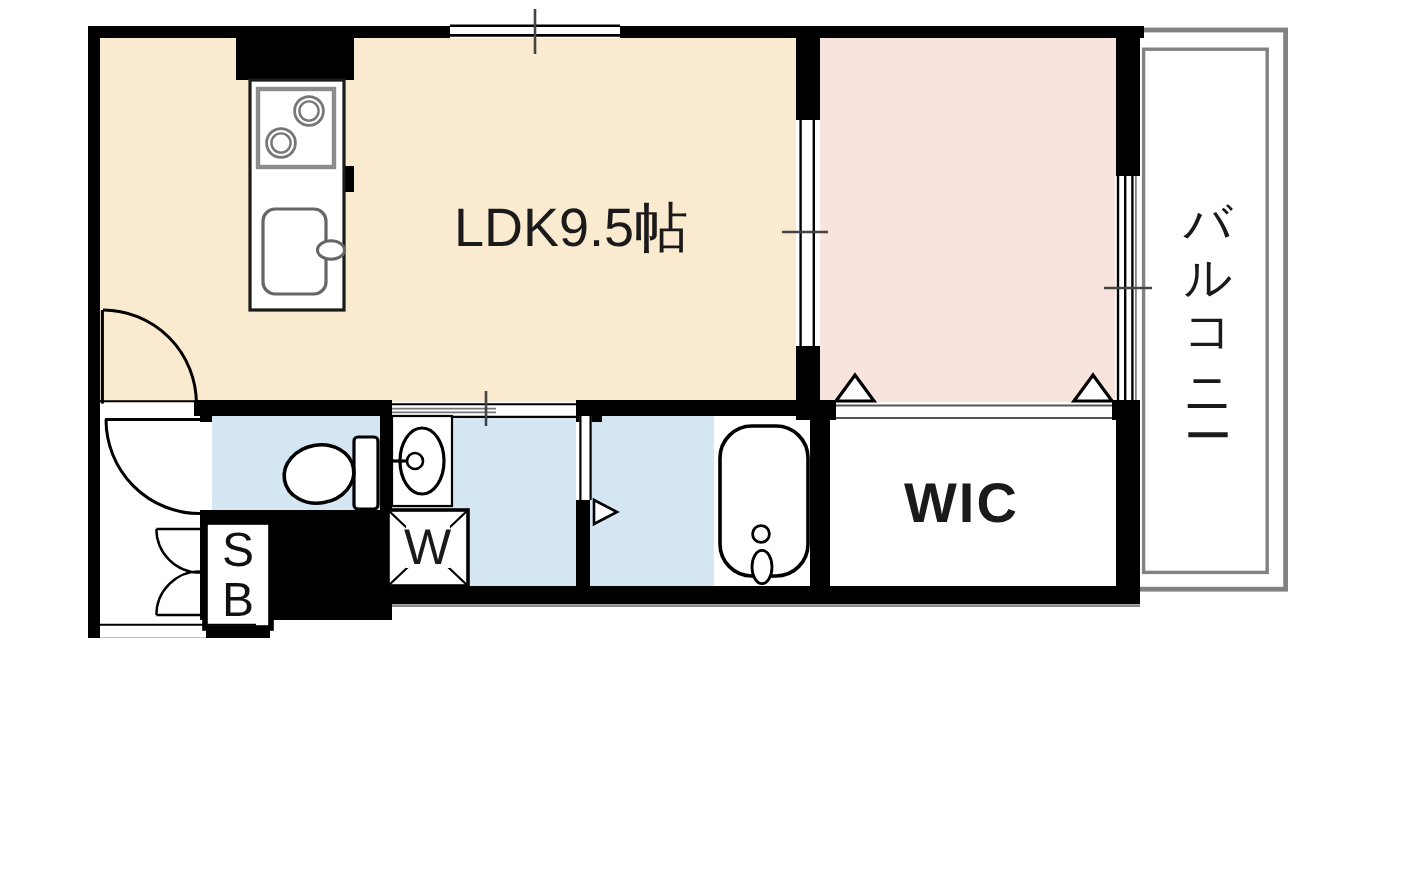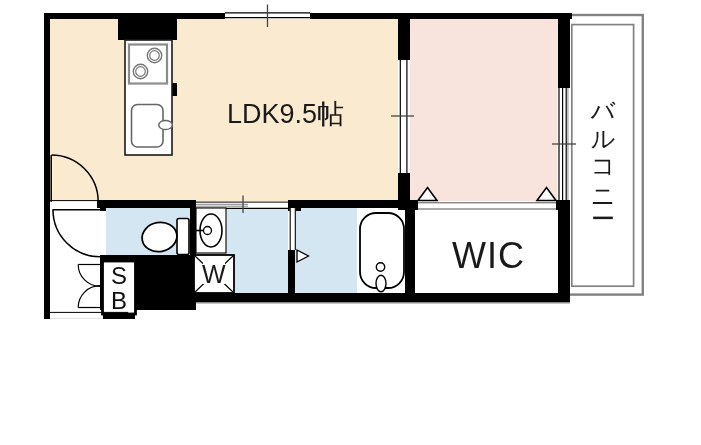"WIC" div.lbl { font-size: 36px -> 28px; font-weight: none -> bold }
